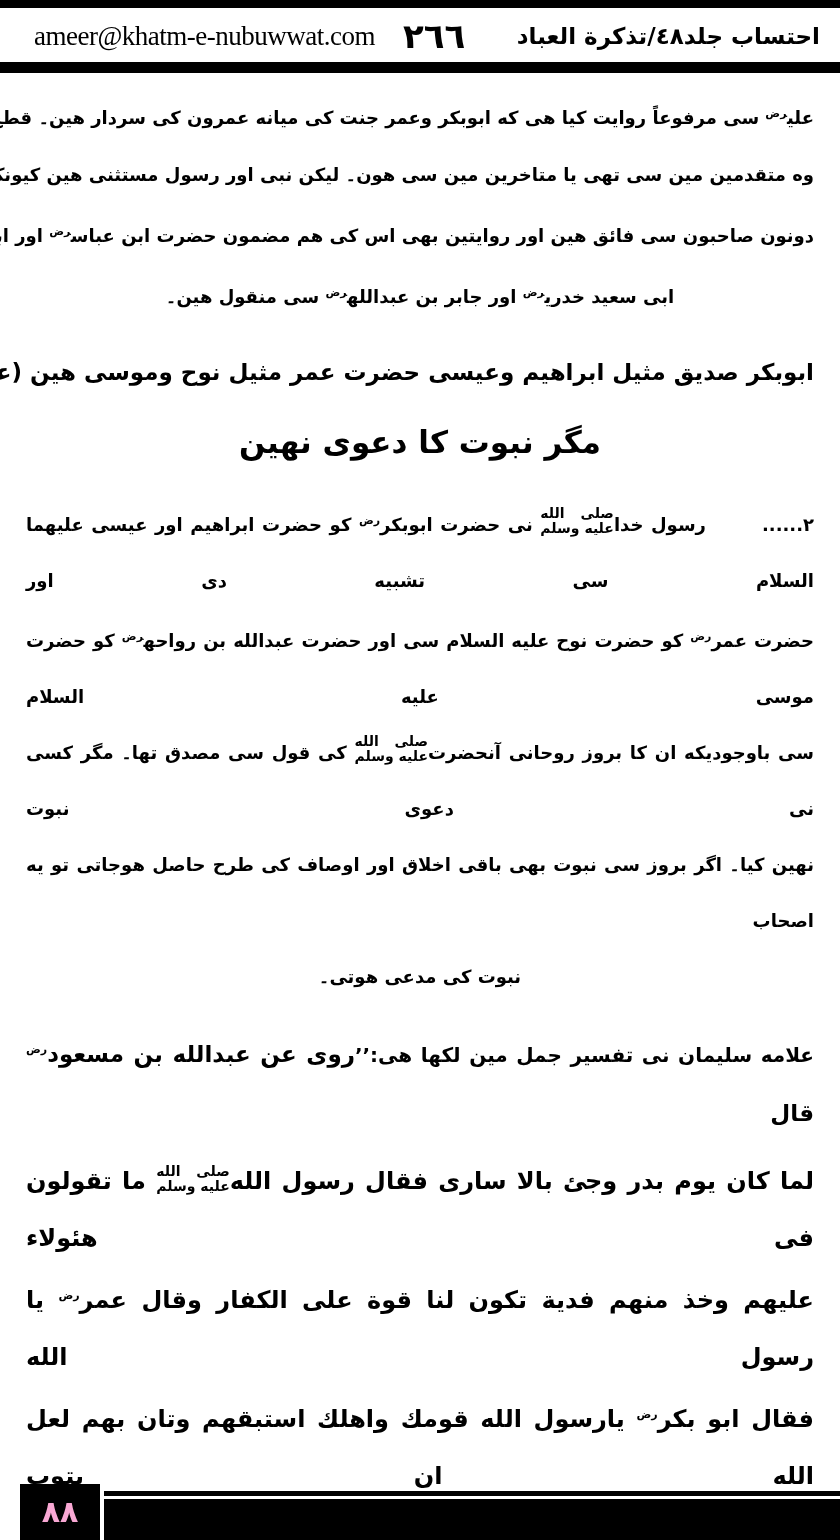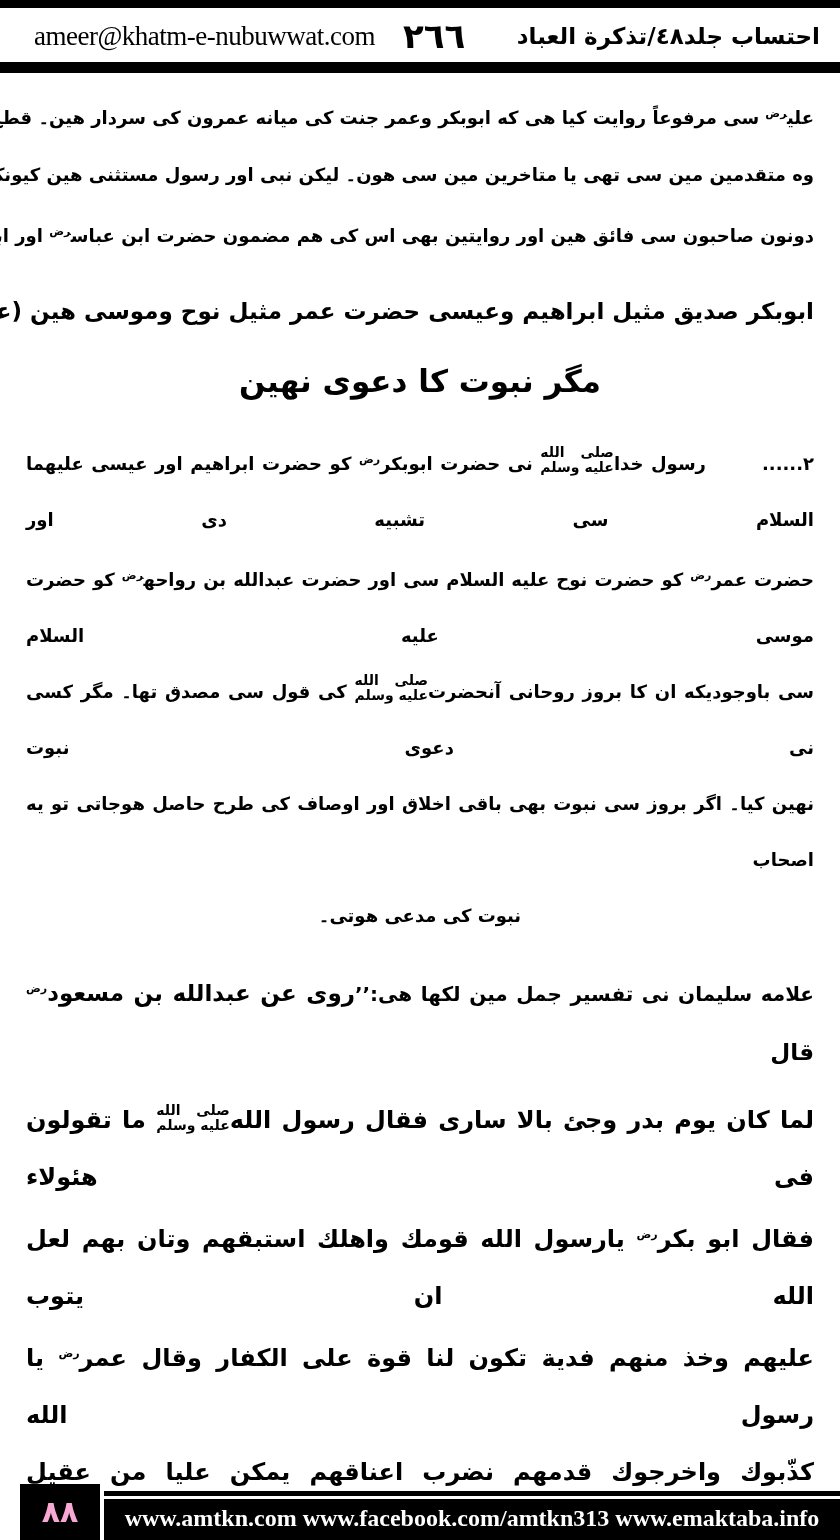"ابی سعید خدریرض اور جابر" div.ln { html: none -> <div>ابی سعید خدری<span>رض</span> اور جابر بن عبدالله<span>رض</span> سى منقول هین۔</div> }
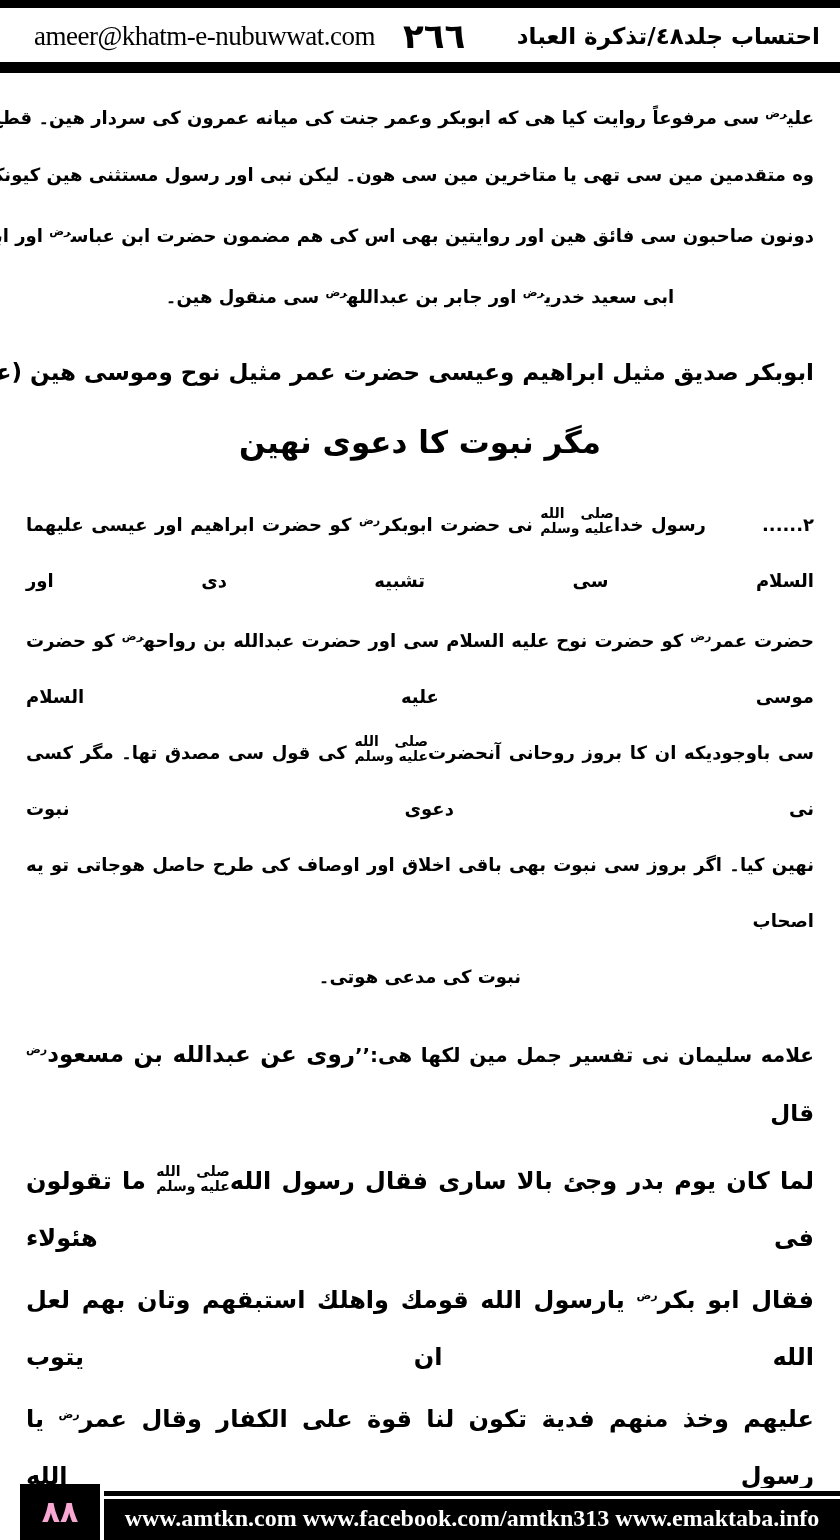"فقال ابو بكررض يارسول الله" div.ln { order: before "عليهم وخذ منهم فدية تكون" -> after "عليهم وخذ منهم فدية تكون" }
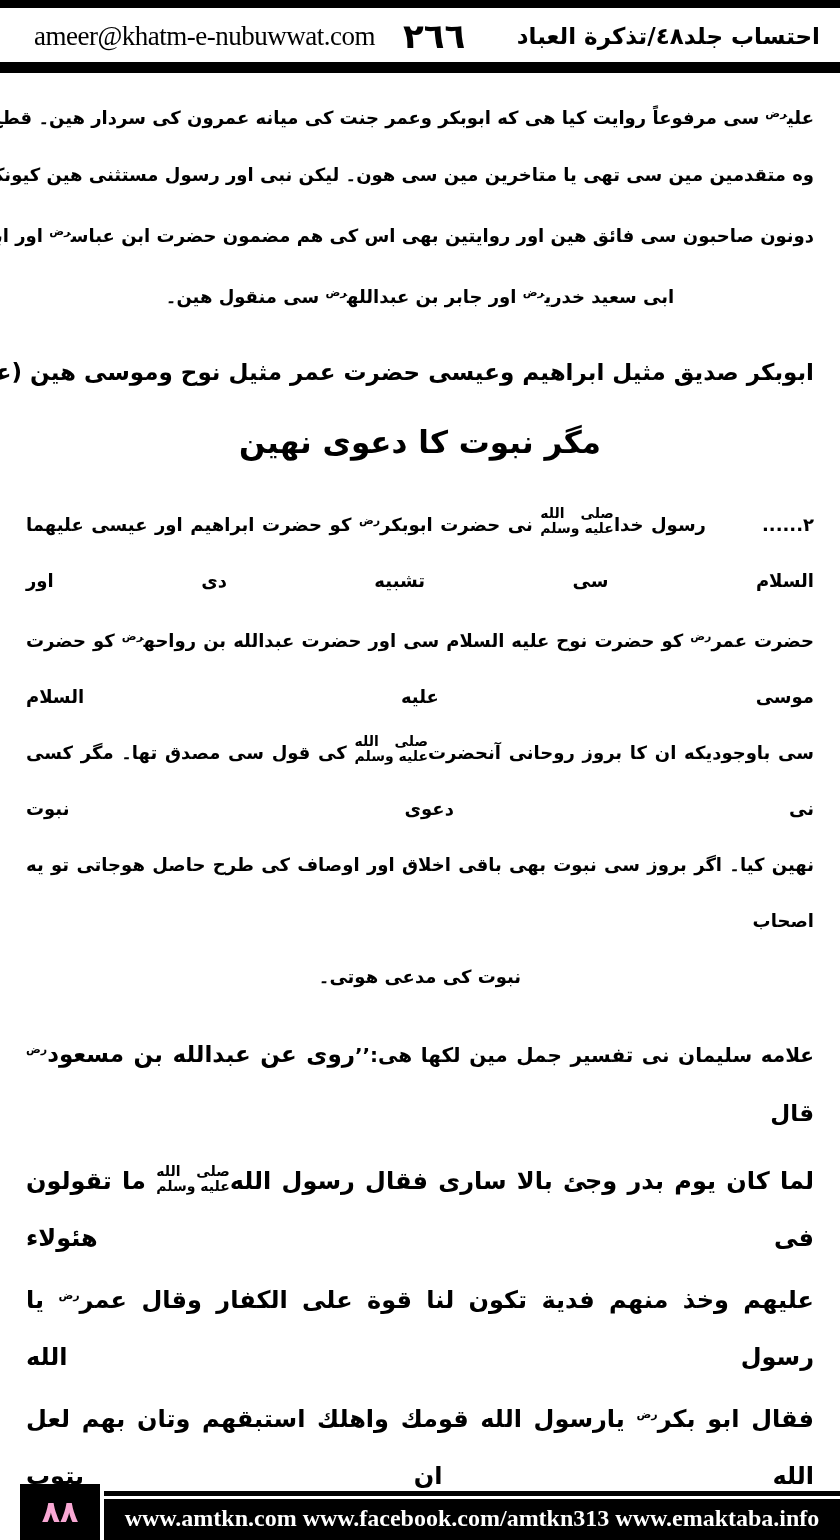"www.amtkn.com www.facebook.com/amtkn313" div.links { html: <div>www.amtkn.com www.facebook.com/amtkn313 www.emaktaba.info</div> -> none }
